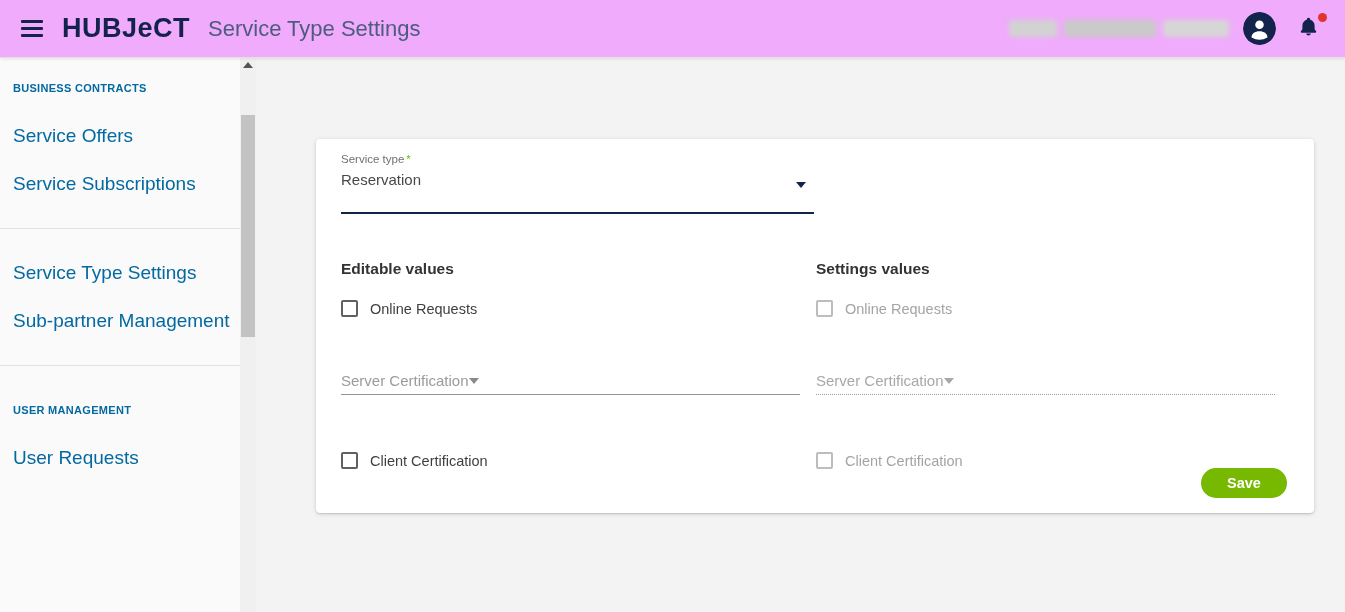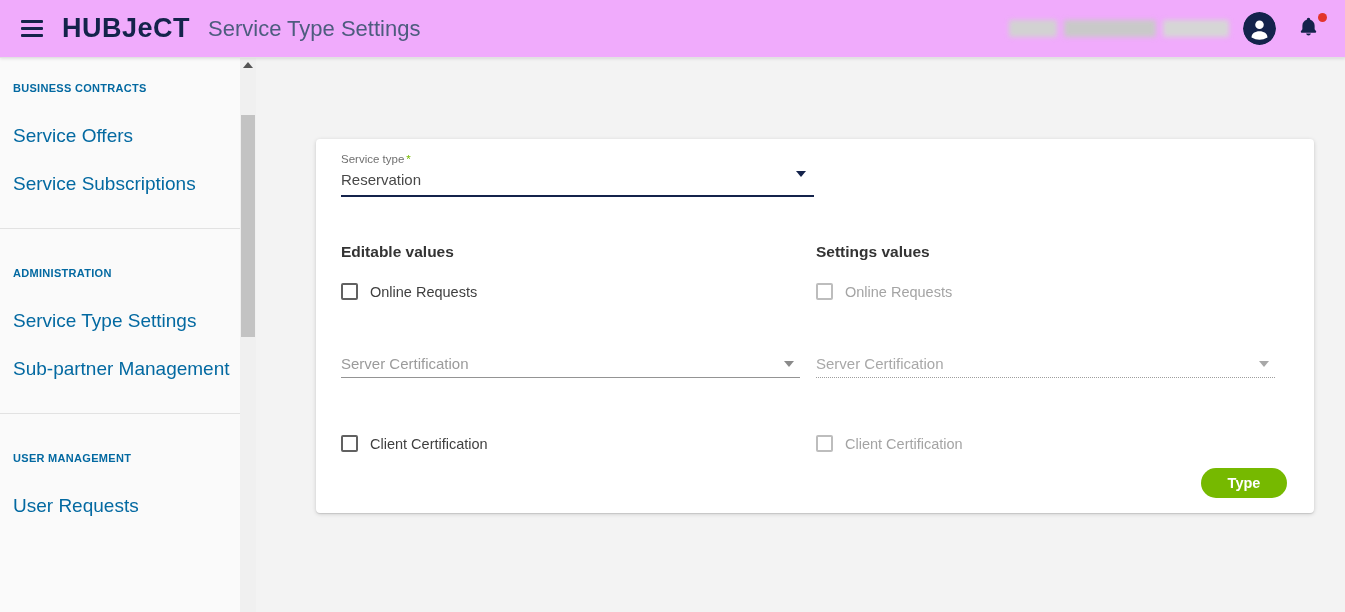"Reservation" .st-select { align-items: flex-start -> flex-end; padding: 2px 8px 7px 0 -> 2px 8px 24px 0 }
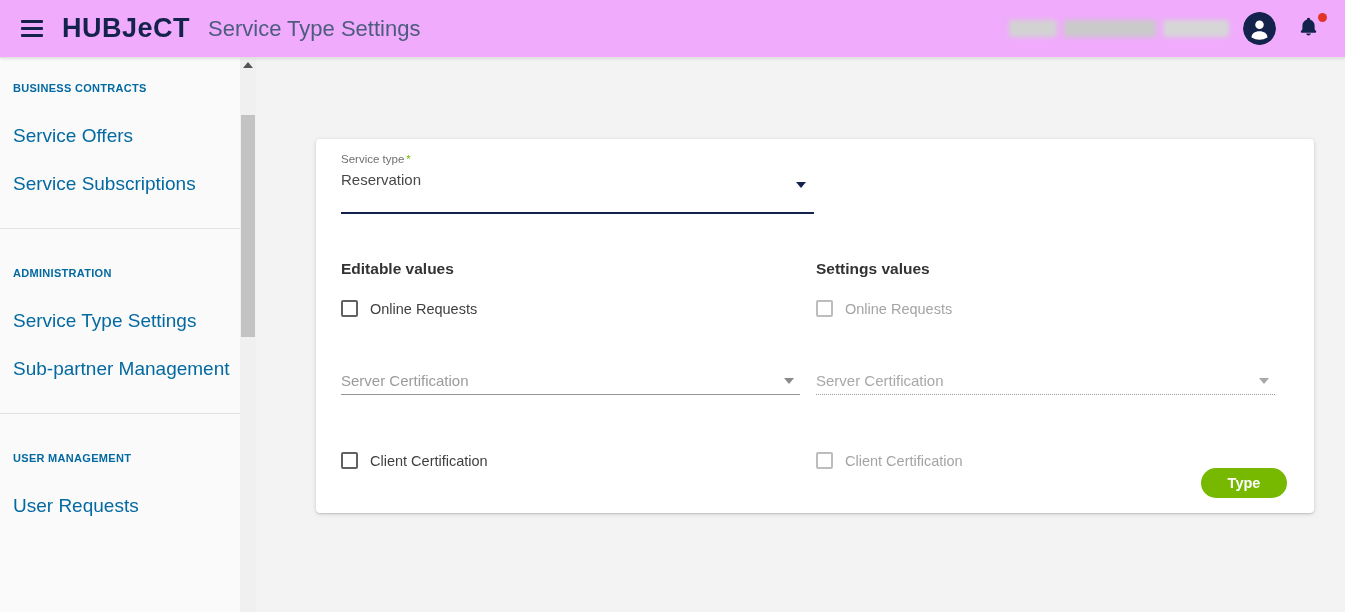"ADMINISTRATION" div.nav-row { html: <div> <span>ADMINISTRATION</span> </div> -> none }
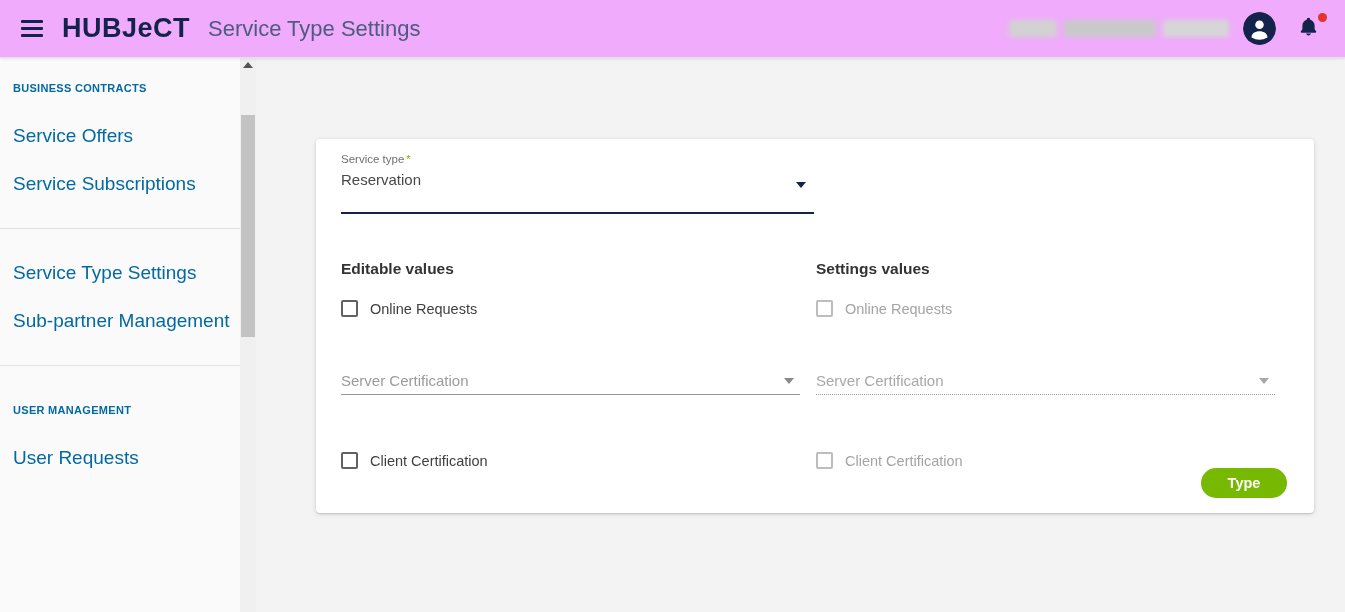"Server Certification" .cert-select { justify-content: space-between -> none }
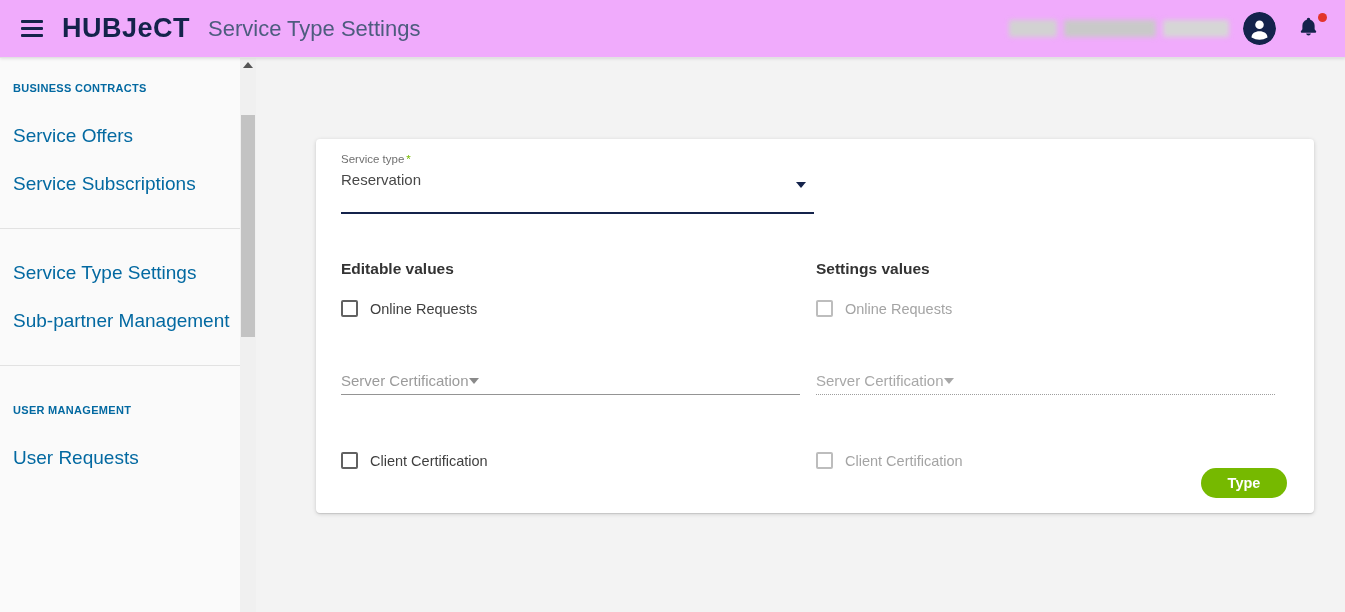"Type" button.save-btn { text: Type -> Save }
